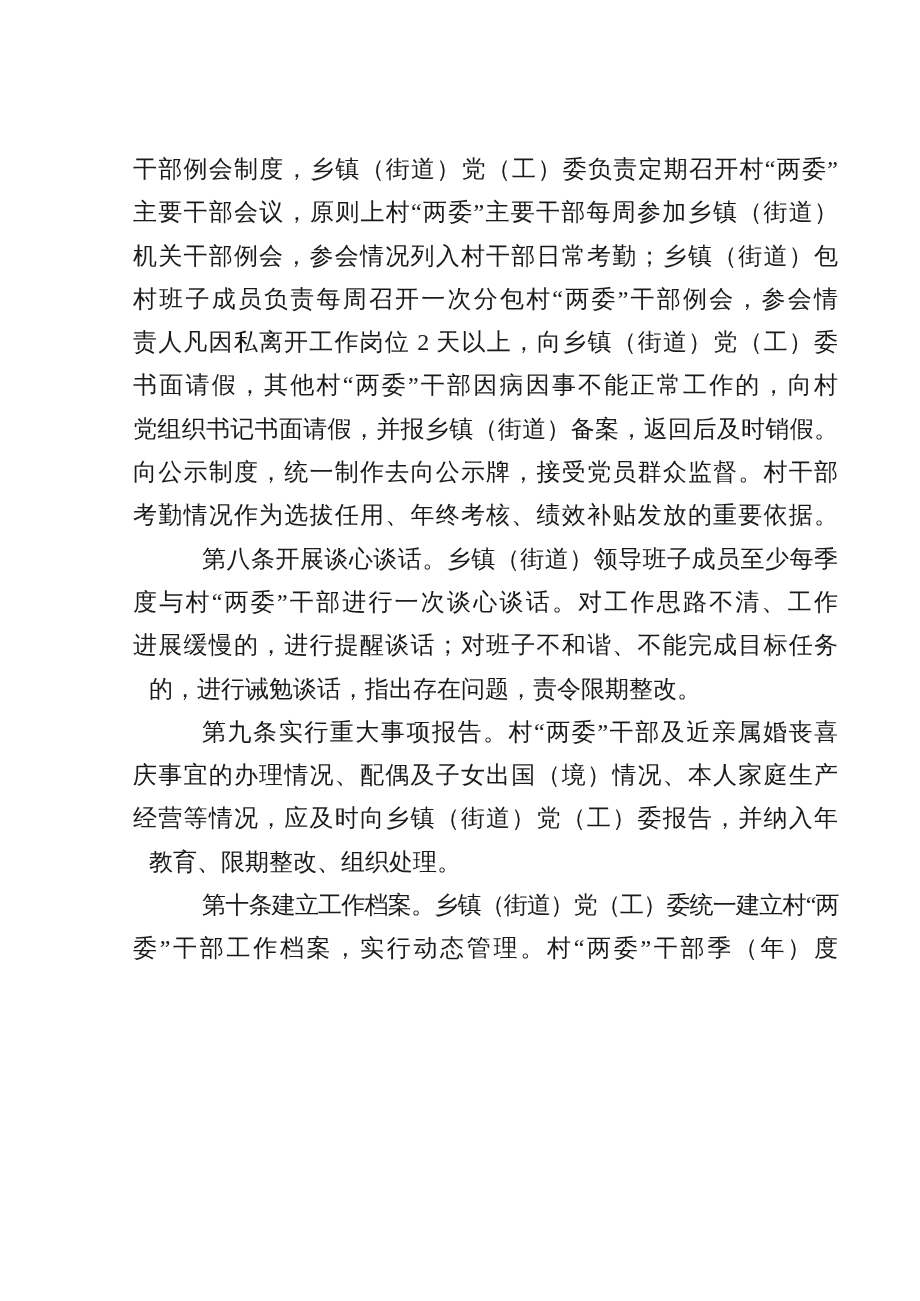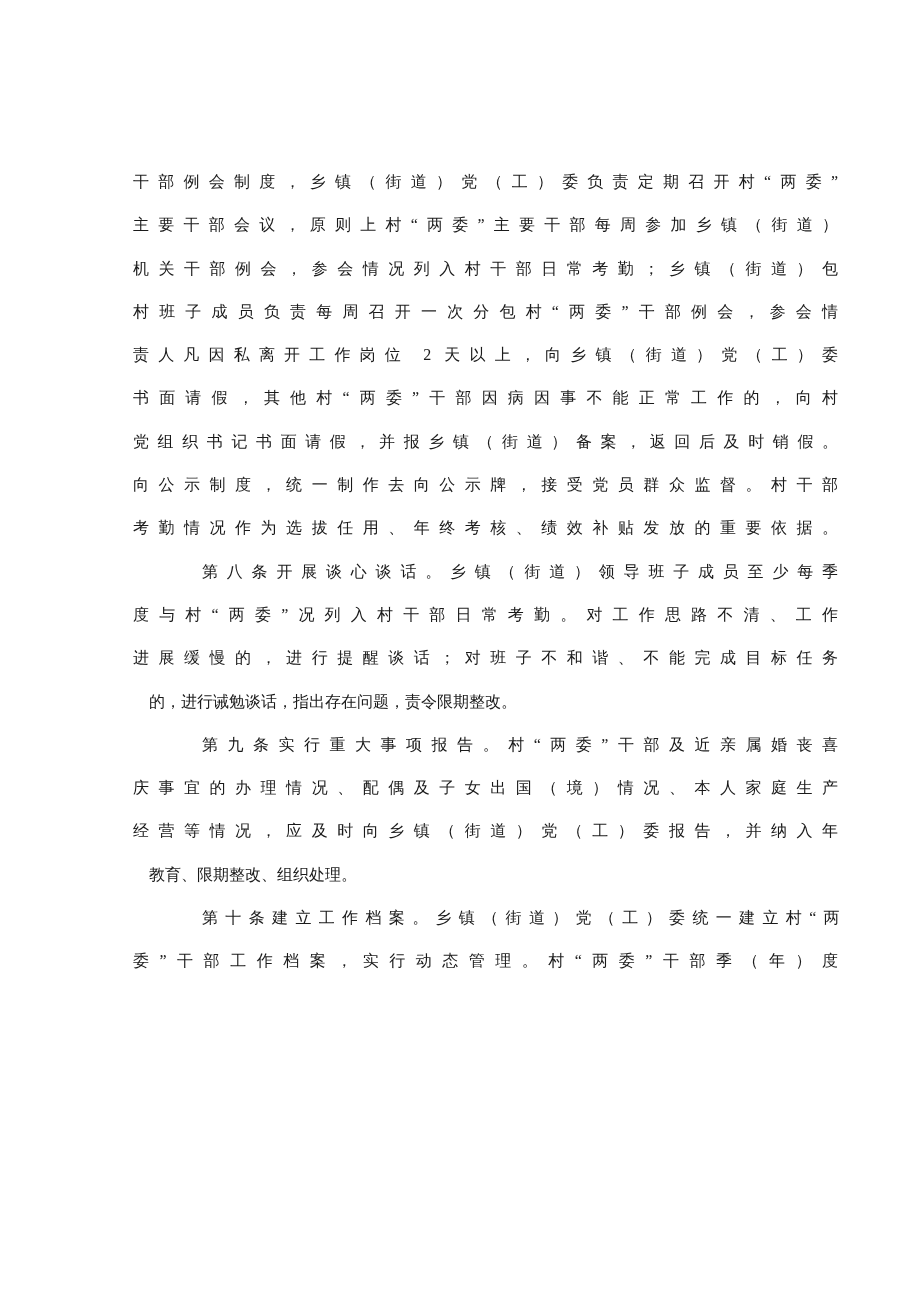"干部例会制度，乡镇（街道）党（工）委负责定期召开村“两委”" .doc-body { font-size: 16px -> 24px; top: 160px -> 148px }
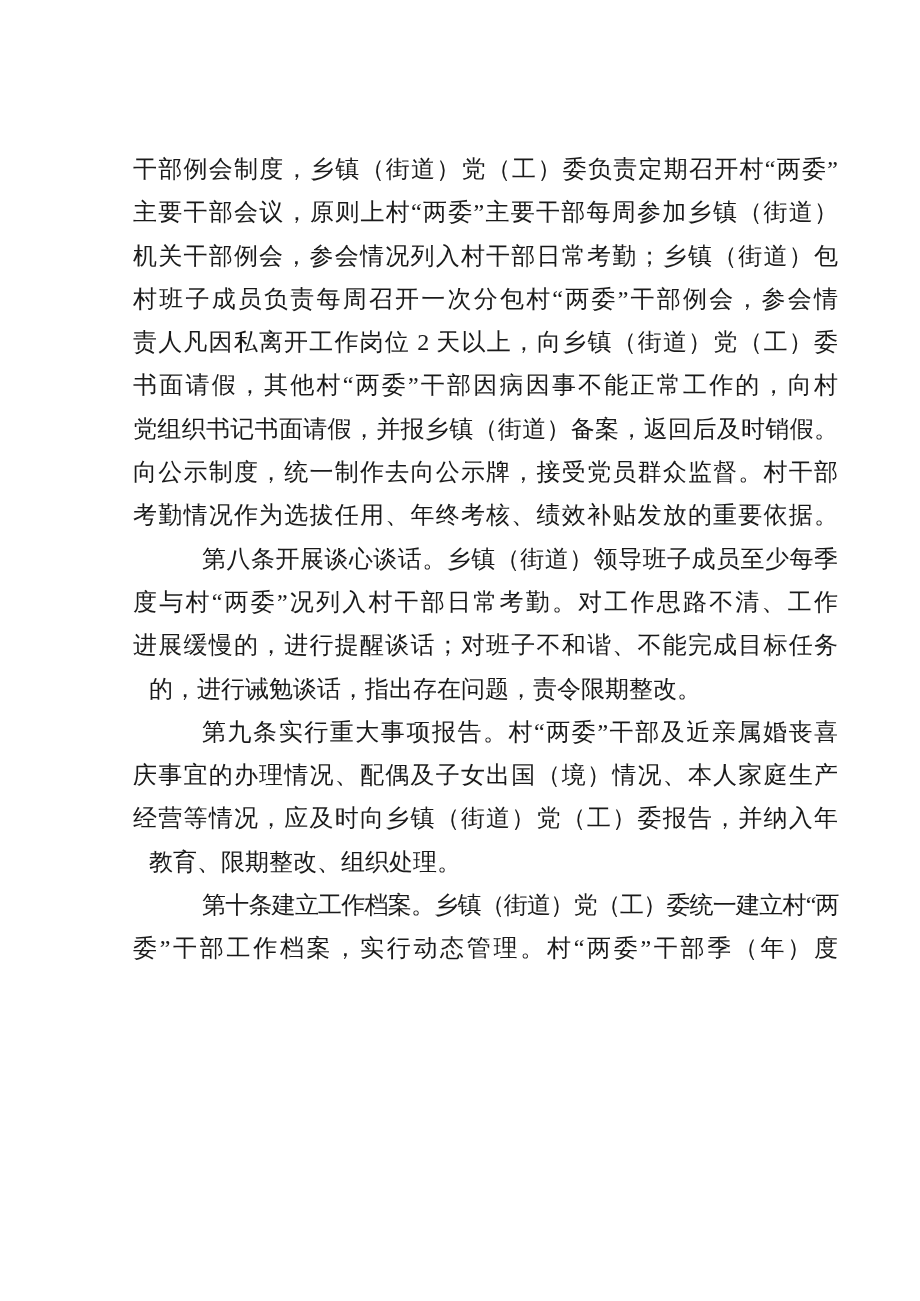"度与村“两委”况列入村干部日常考勤。对工作思路不清、工作" div.line { text: 况列入村干部日常考勤 -> 干部进行一次谈心谈话 }
